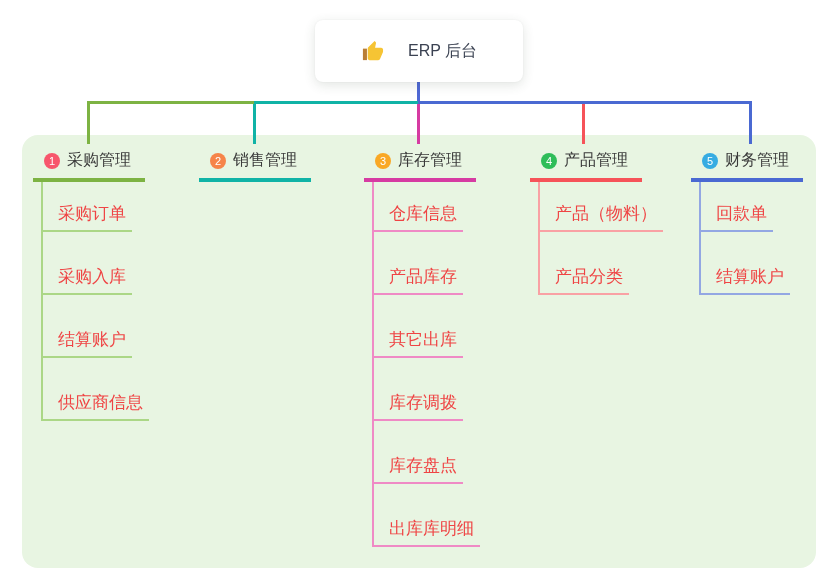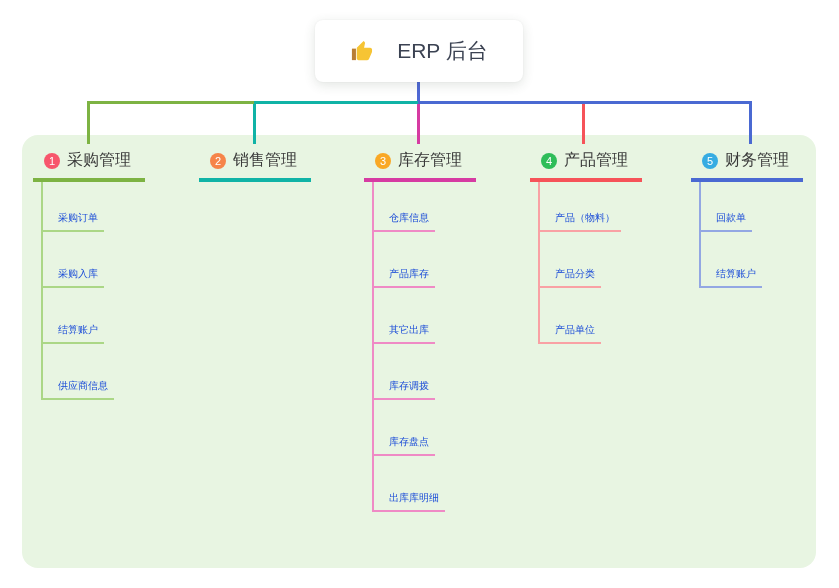"ERP 后台" .root-node { font-size: 21px -> 16px }
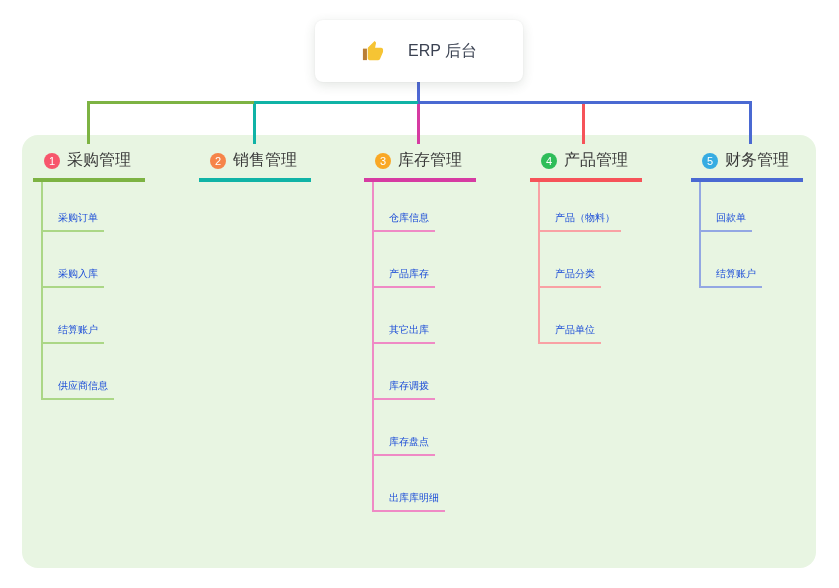"采购订单" .child-node { color: #1d4ed8 -> #ef4444; font-size: 10px -> 17px }
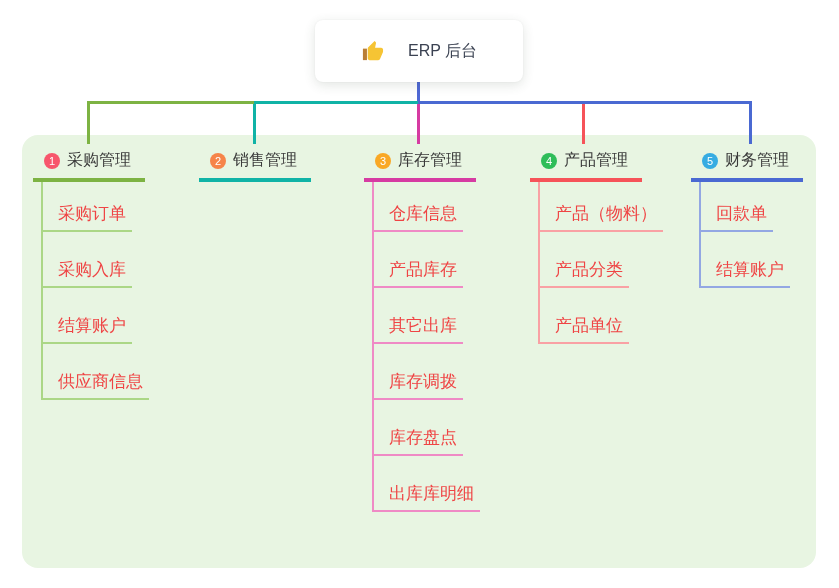"采购入库" .child-row { height: 56px -> 63px }
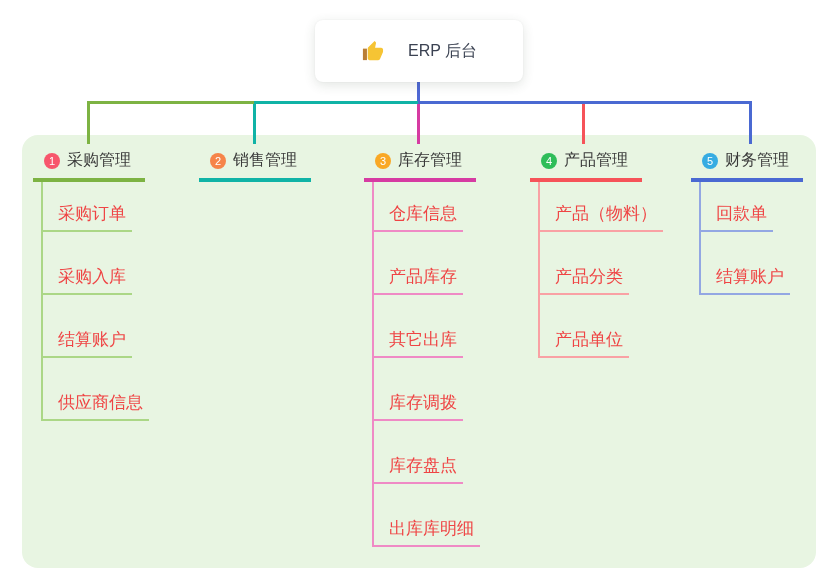"产品单位" div.child-row { html: <div> <div>产品单位</div> </div> -> none }
